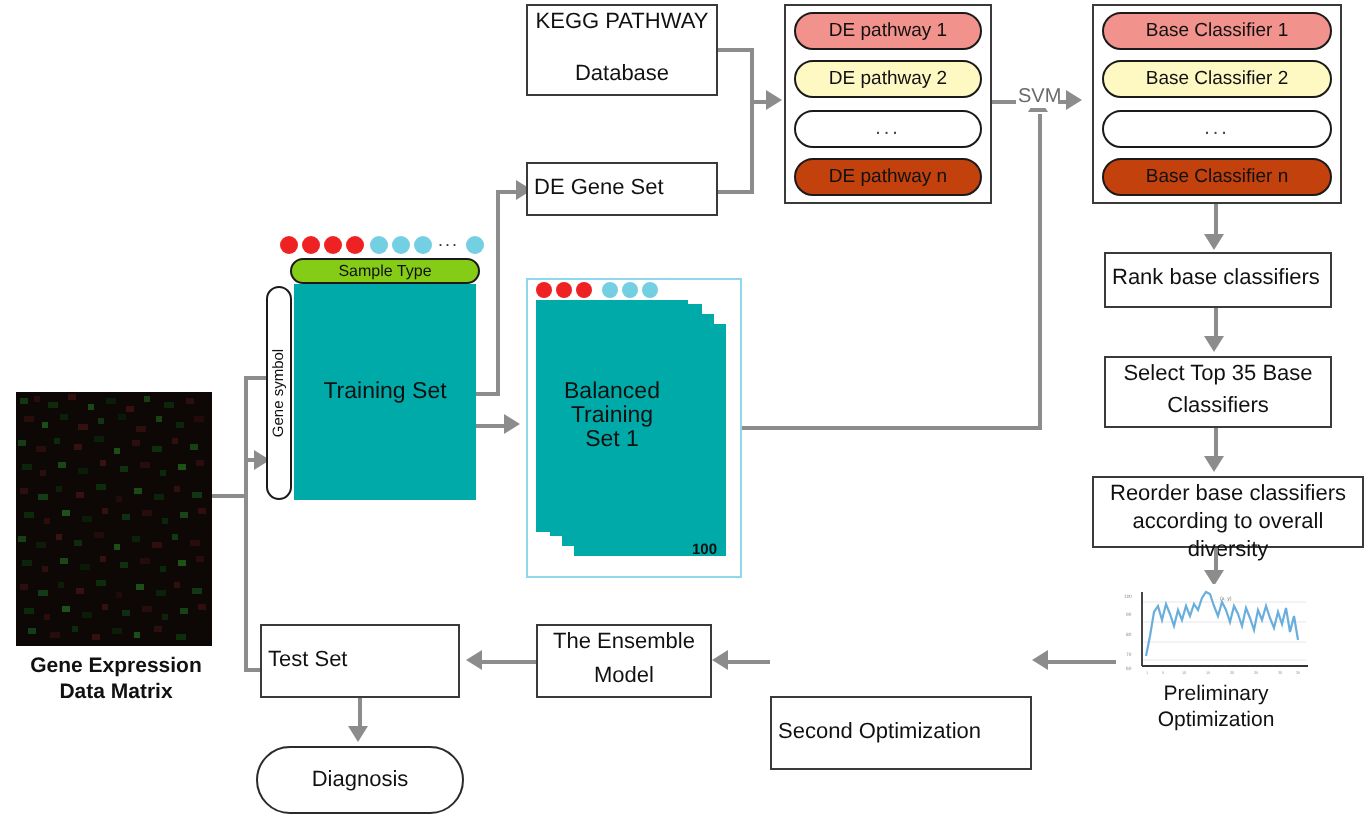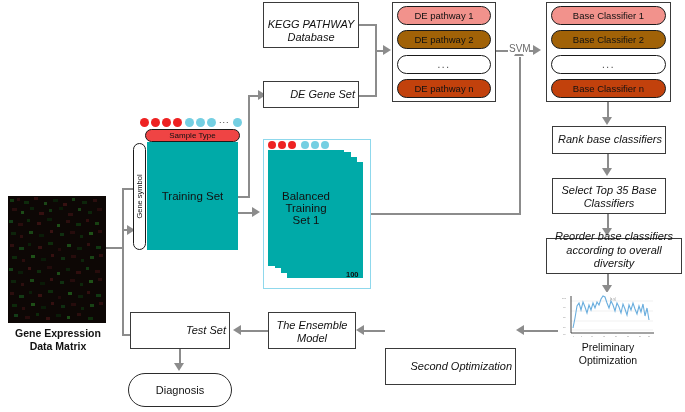"KEGG PATHWAY" .box { font-style: italic -> none; justify-content: flex-end -> space-between }
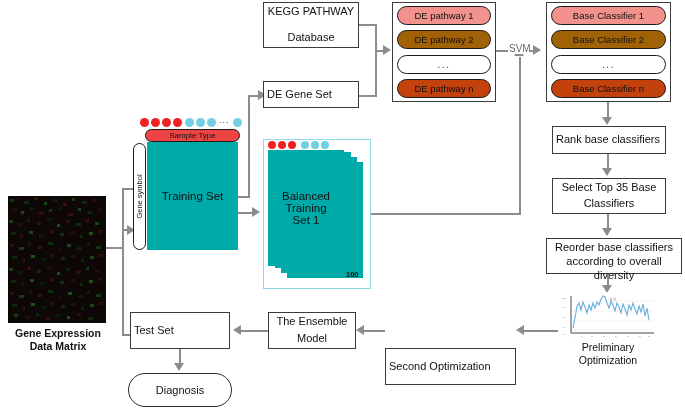"DE pathway 2" .pill.p2 { background: #a16207 -> #fef9c3 }
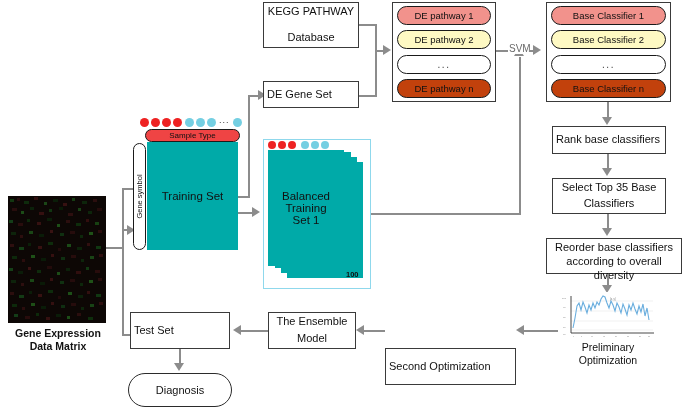"Sample Type" .sampletype { background: #ef4444 -> #84cc16 }
